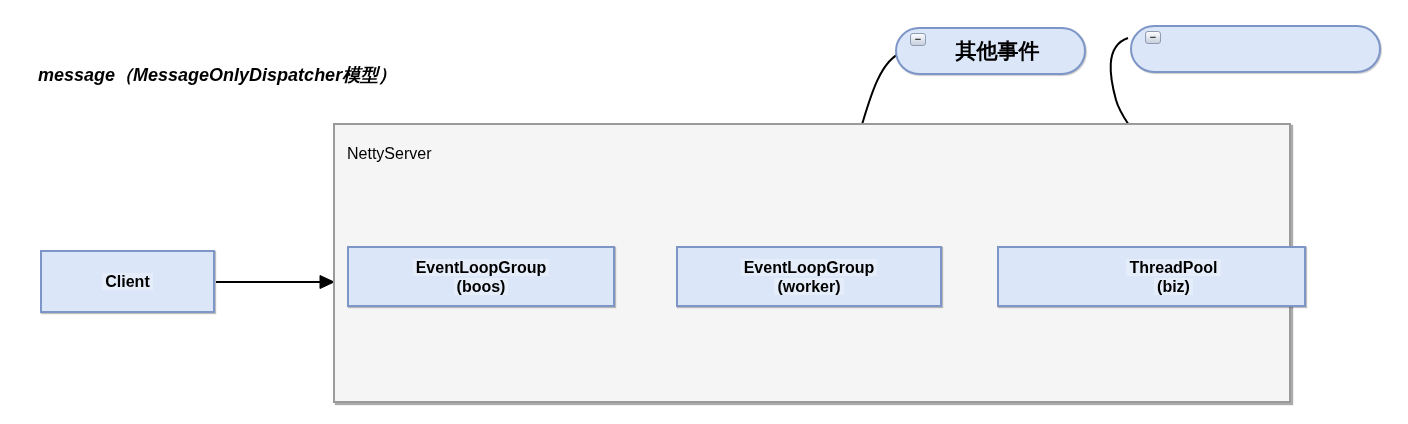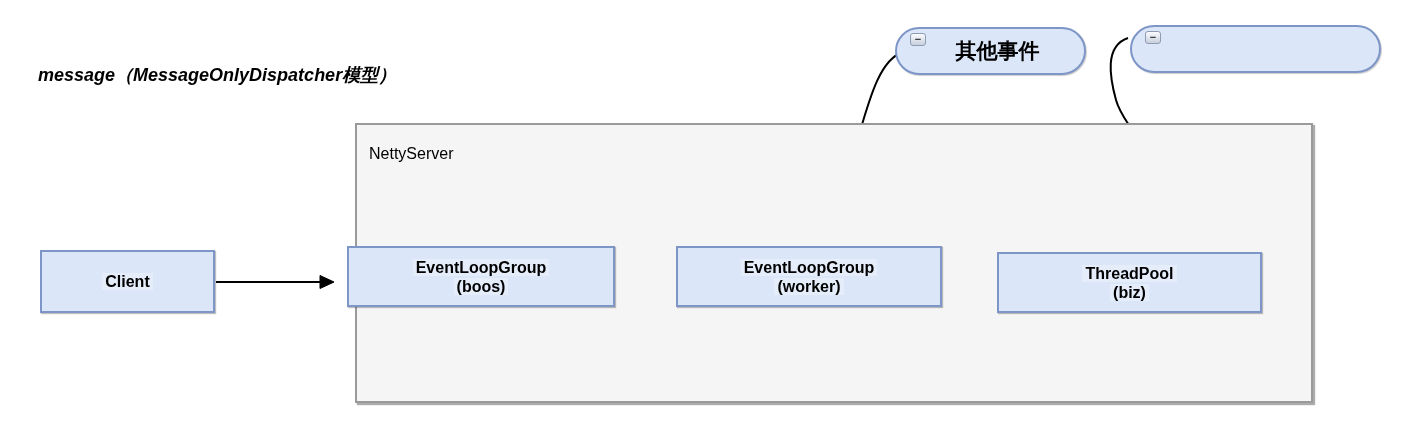"NettyServer" .server-container { margin-left: 22px -> none }
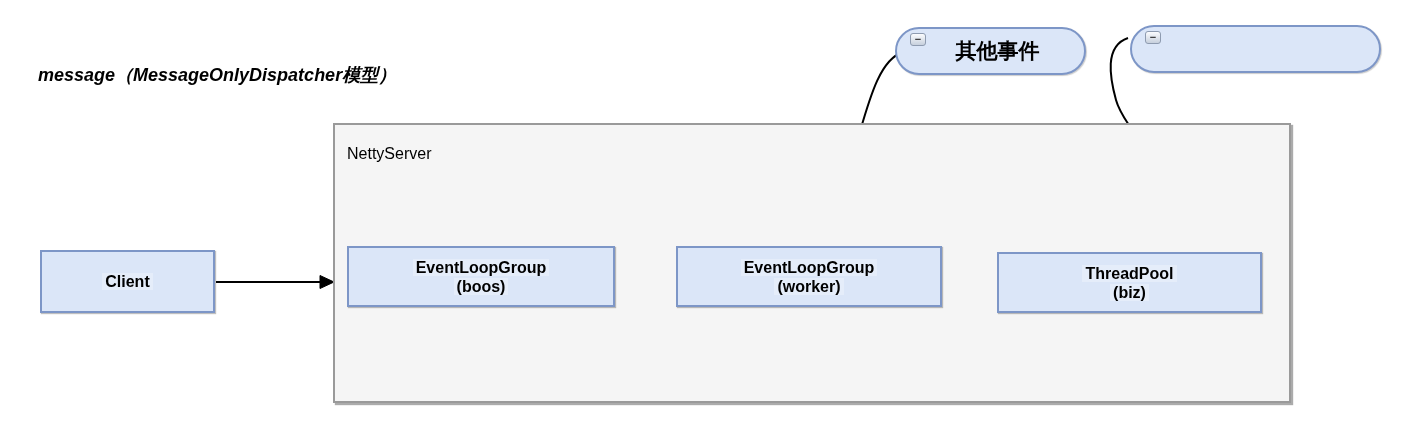"ThreadPool" .node-biz { padding-left: none -> 44px; top: 252px -> 246px }
